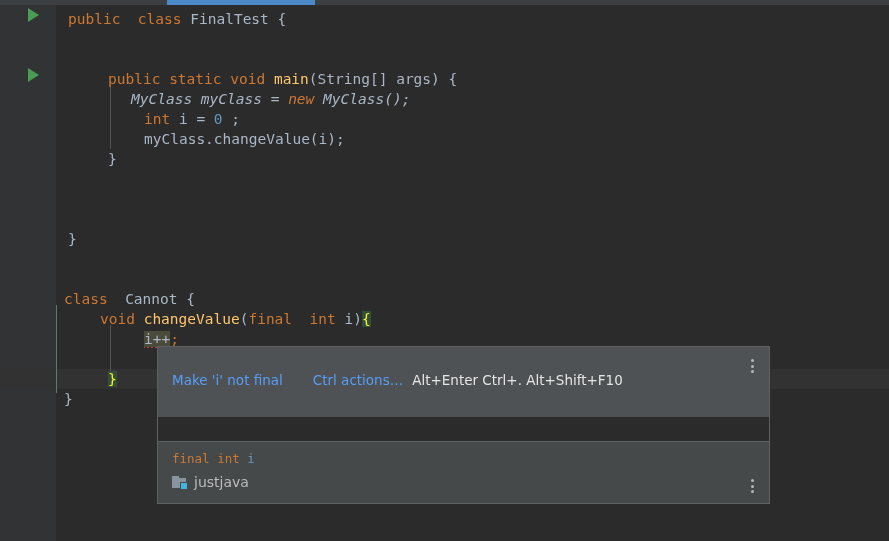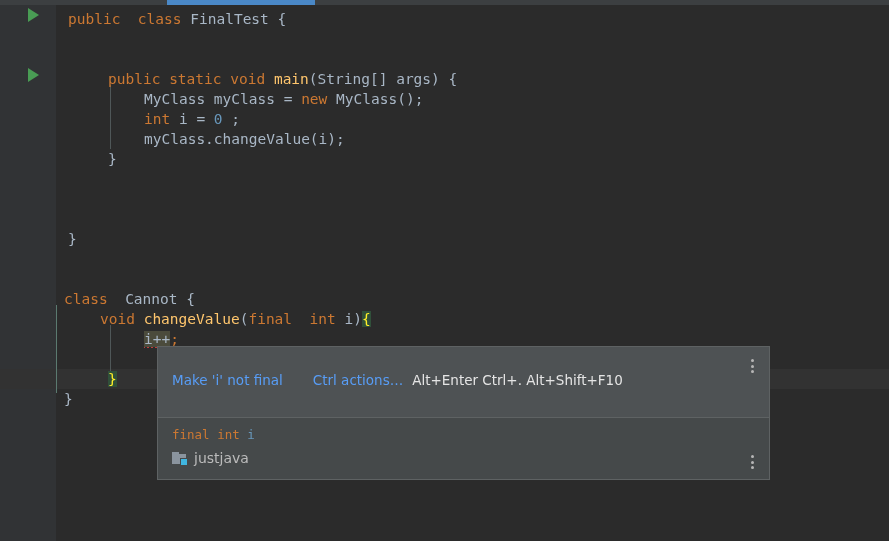"MyClass myClass = new MyClass();" div.code-line { font-style: none -> italic; left: 88px -> 75px }
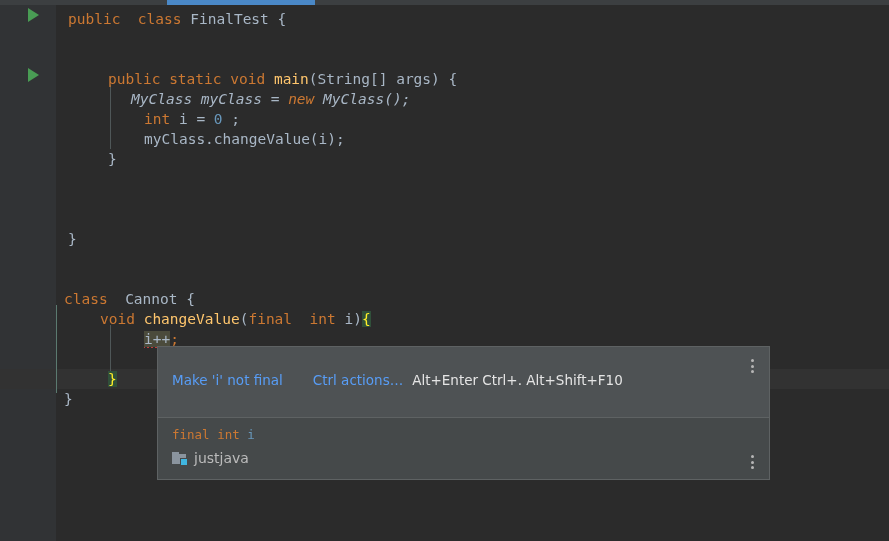"final int i" .popup-bottom { margin-top: none -> 24px }
